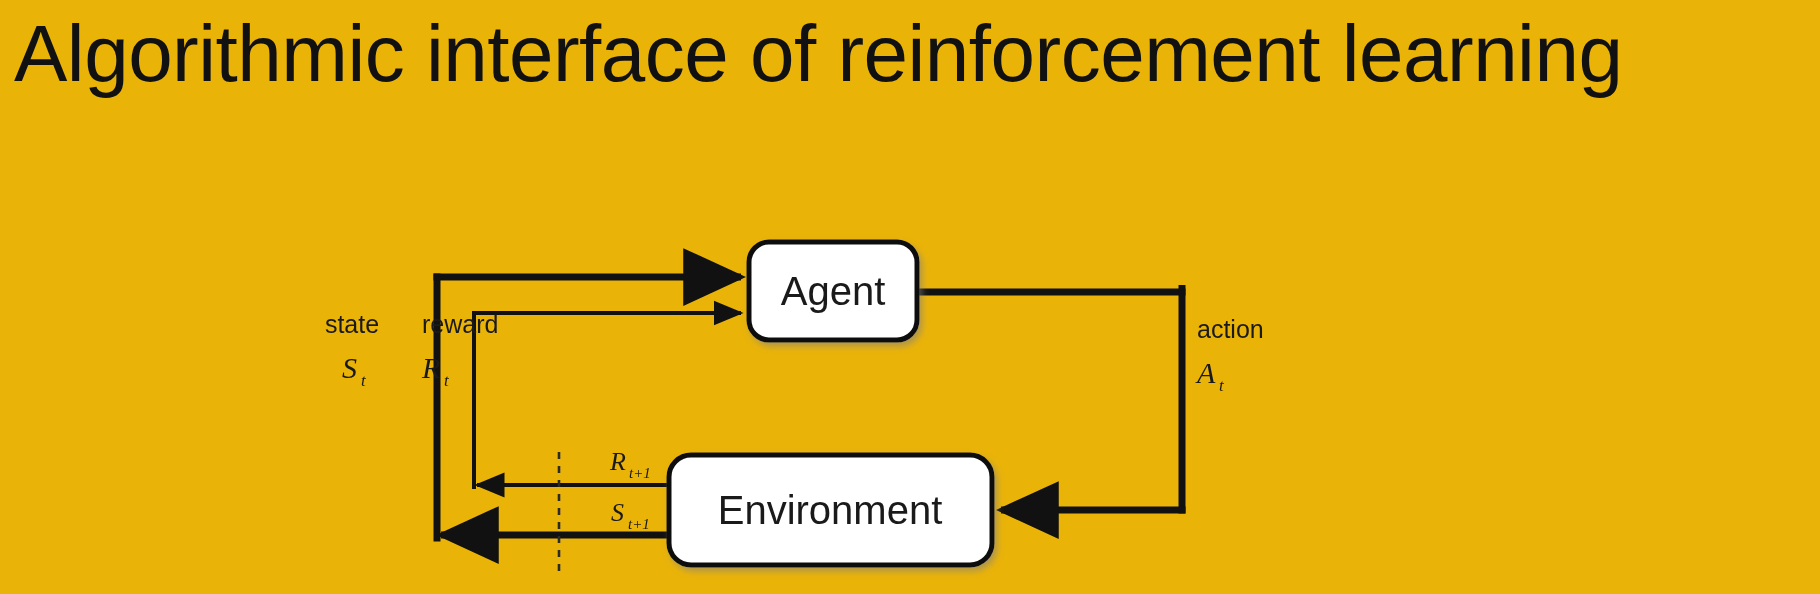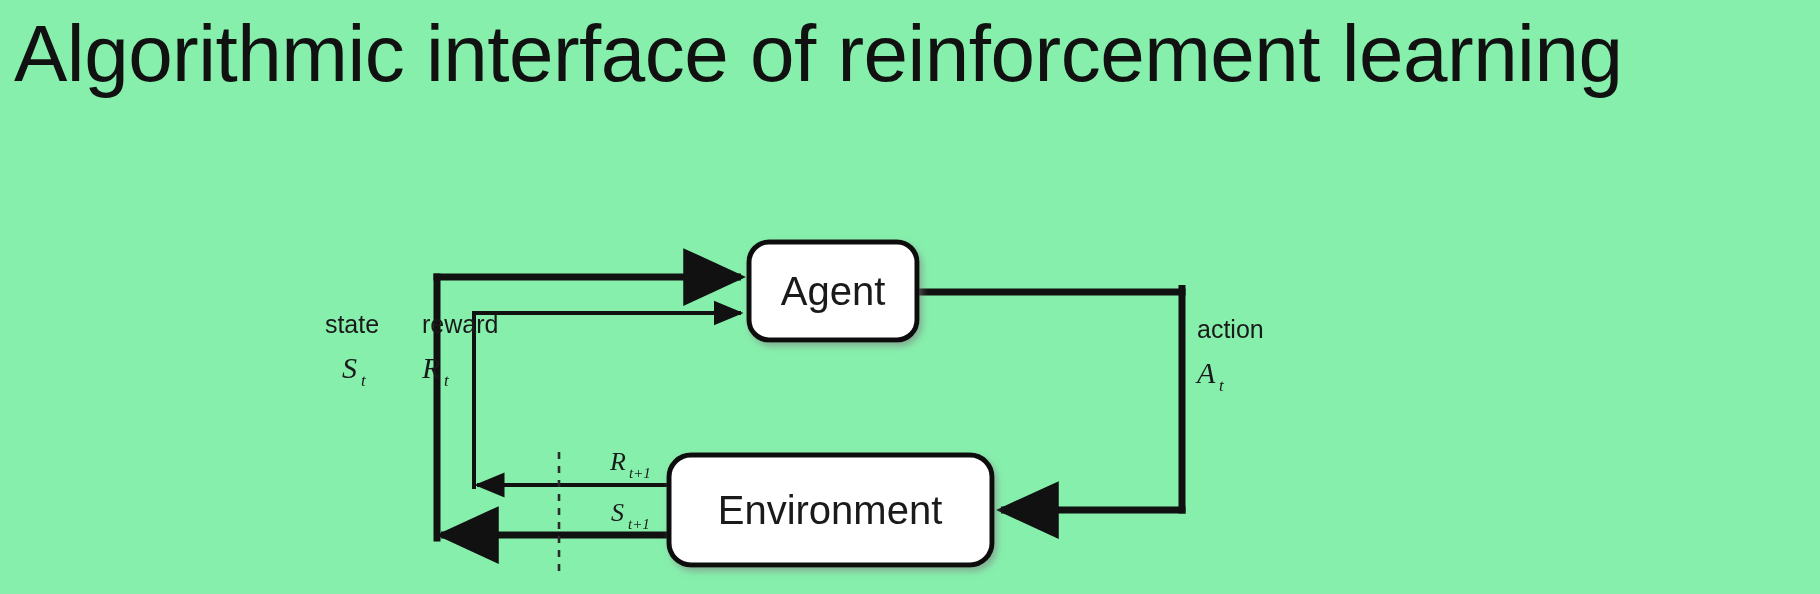"Algorithmic interface of reinforcement" #slide { background: #86efac -> #eab308 }
